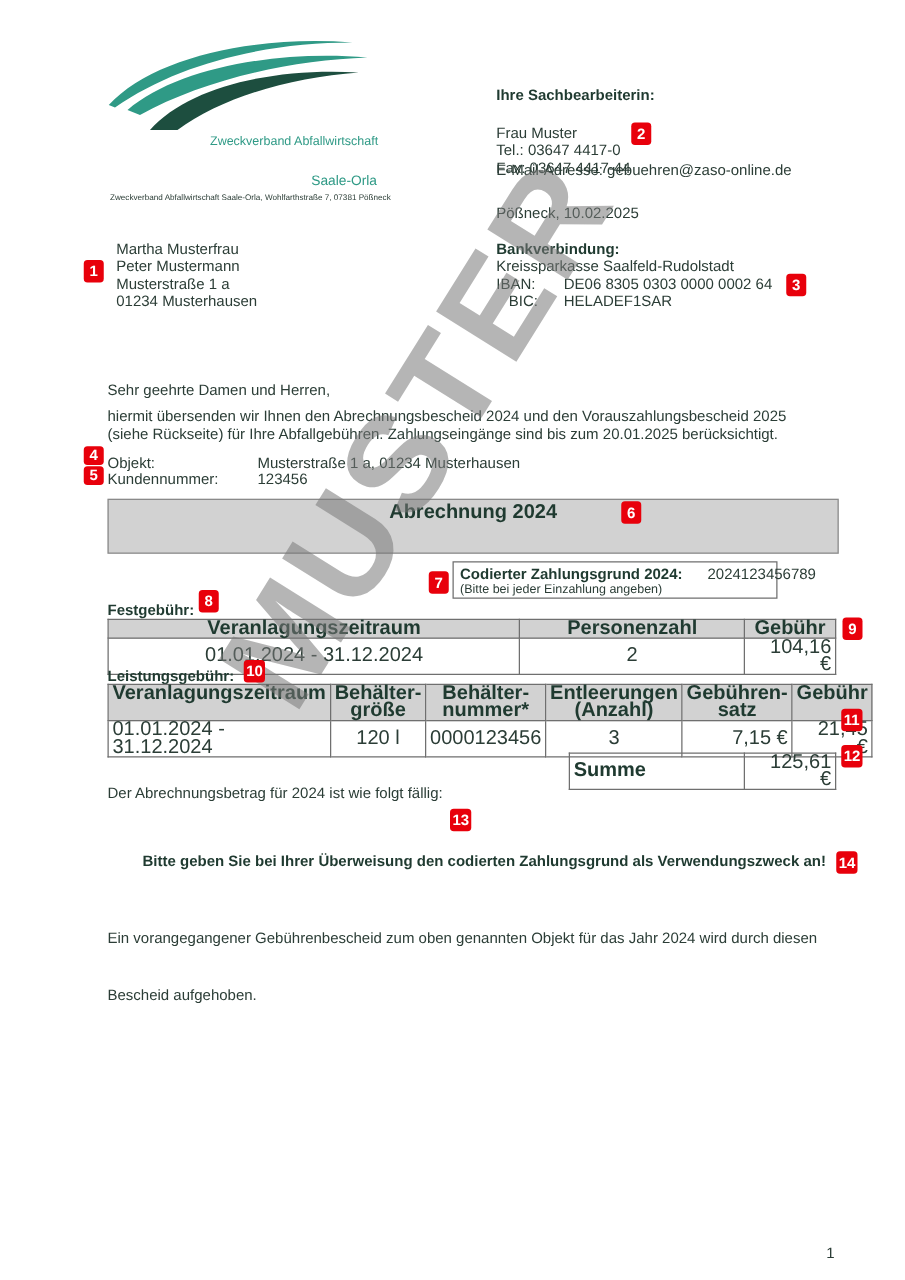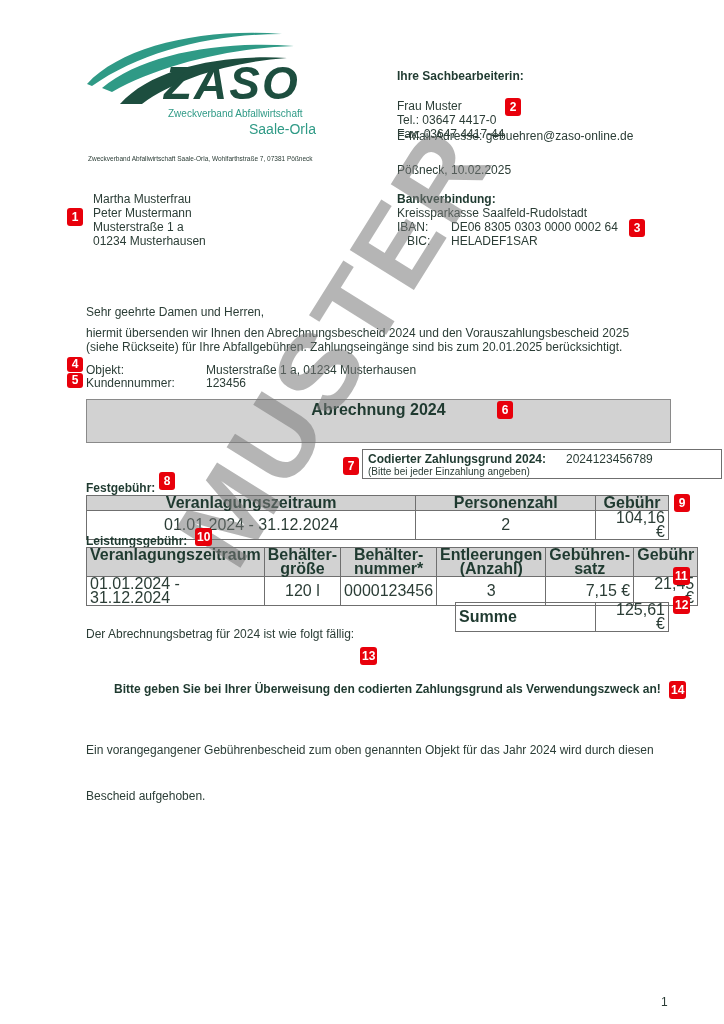"ZASO" div { html: <div>ZASO</div> -> none }
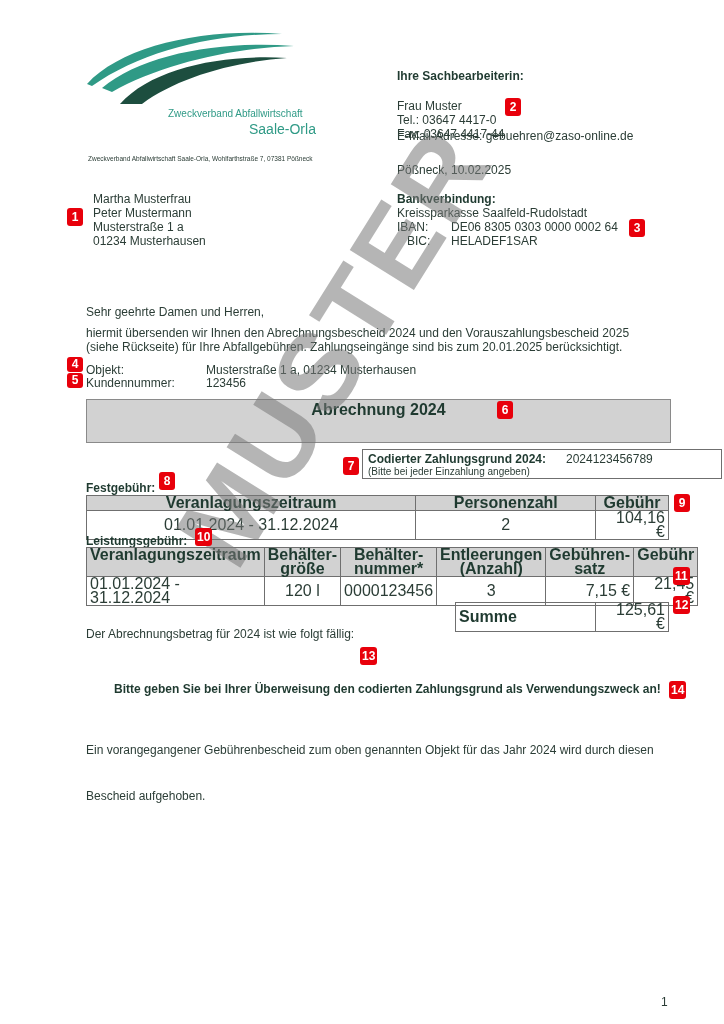"Saale-Orla" div { font-size: 14px -> 11px; top: 95px -> 113px }
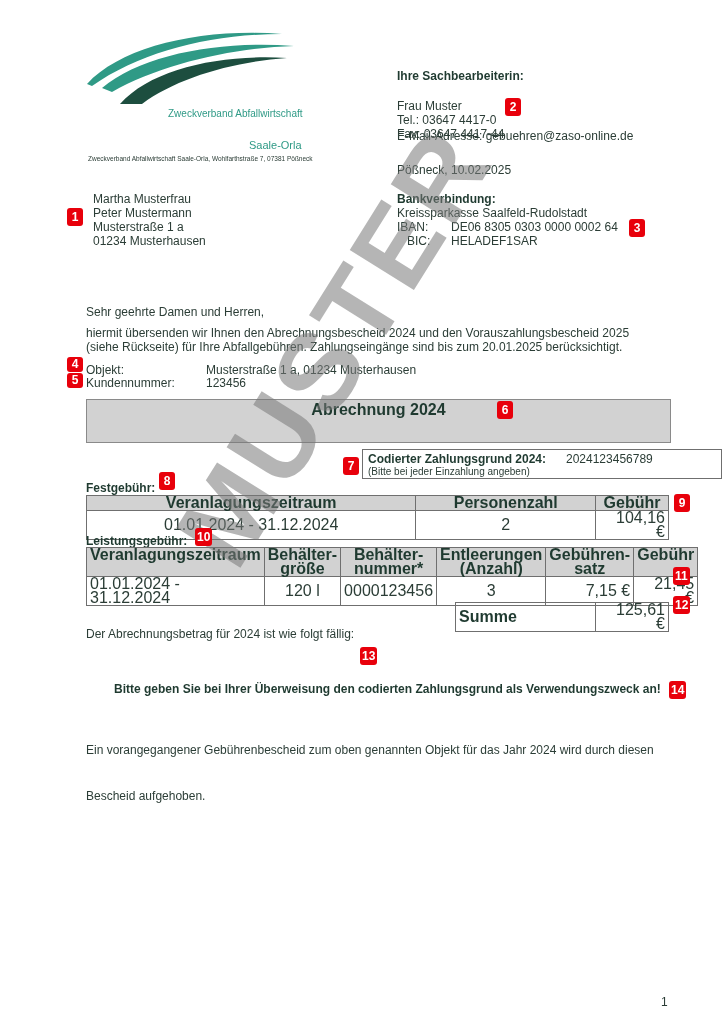"Codierter Zahlungsgrund 2024:" div.abs { width: 360px -> 260px }
